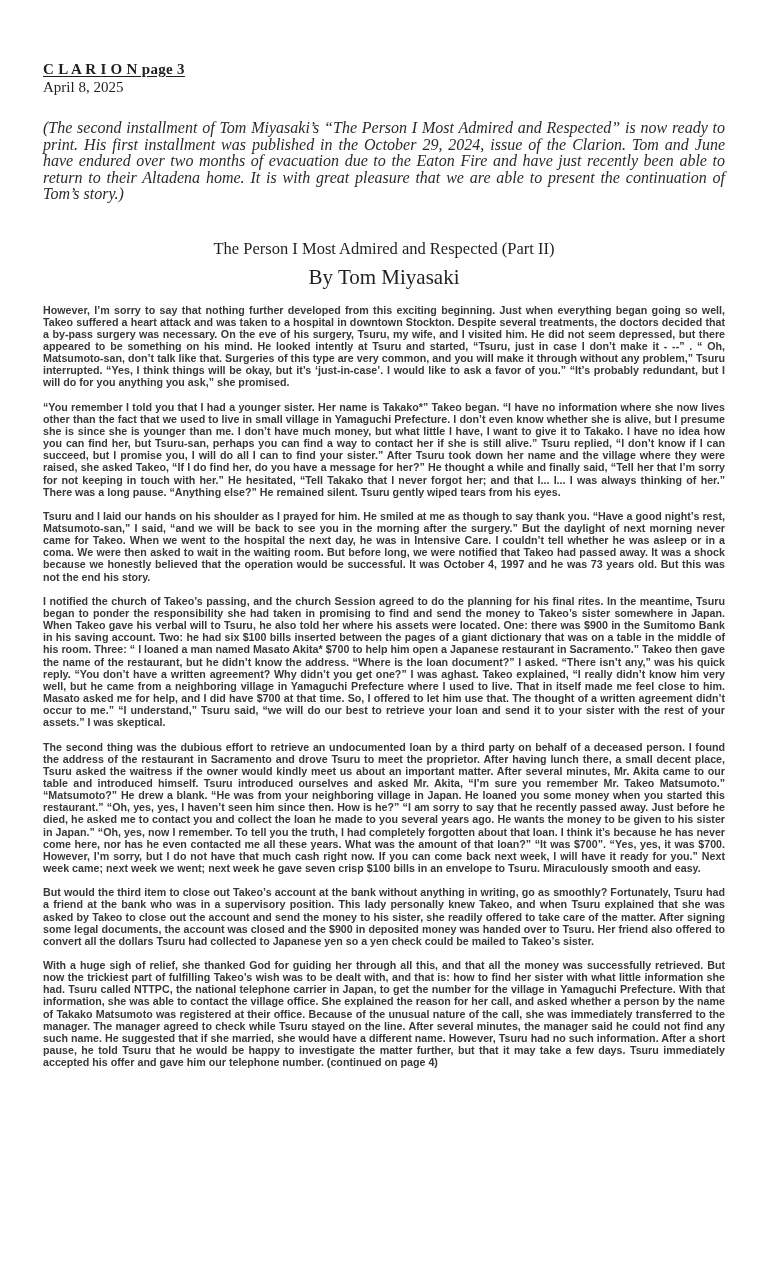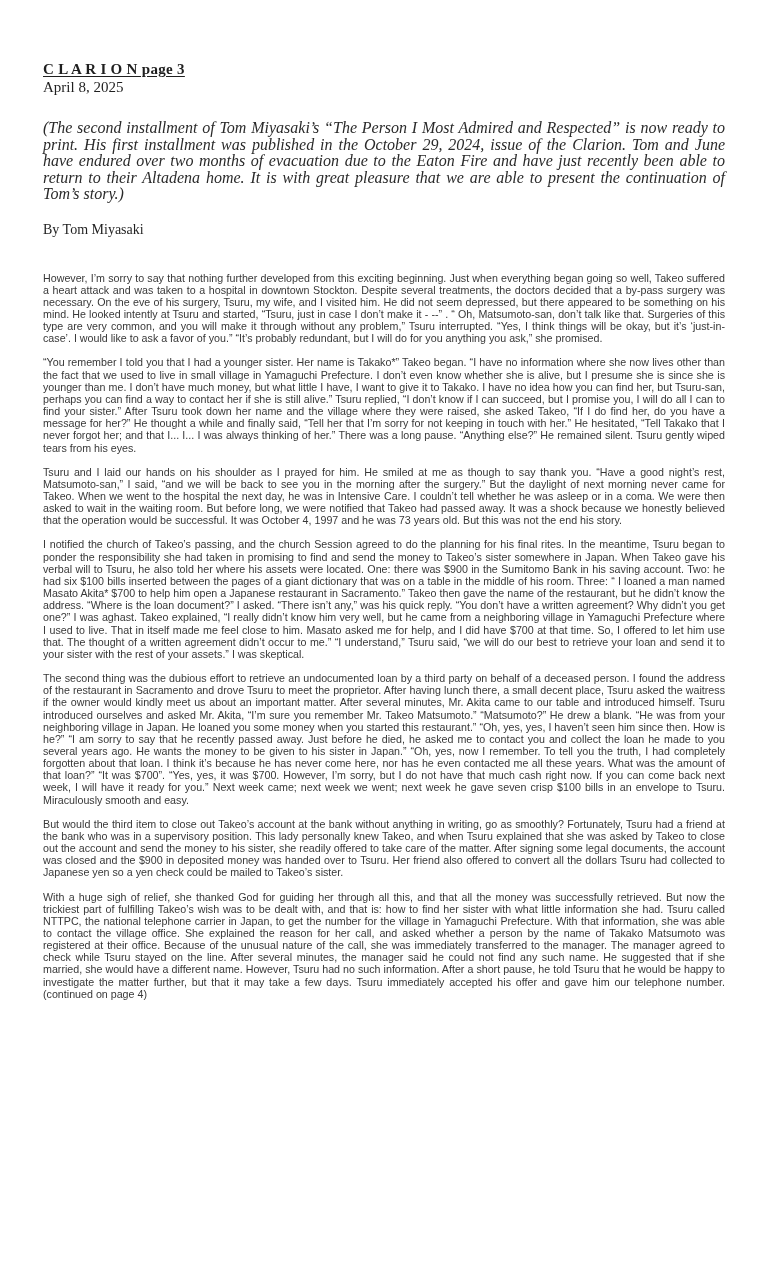"The Person I Most Admired" div.article-title { html: none -> <div>The Person I Most Admired and Respected (Part II)</div> }
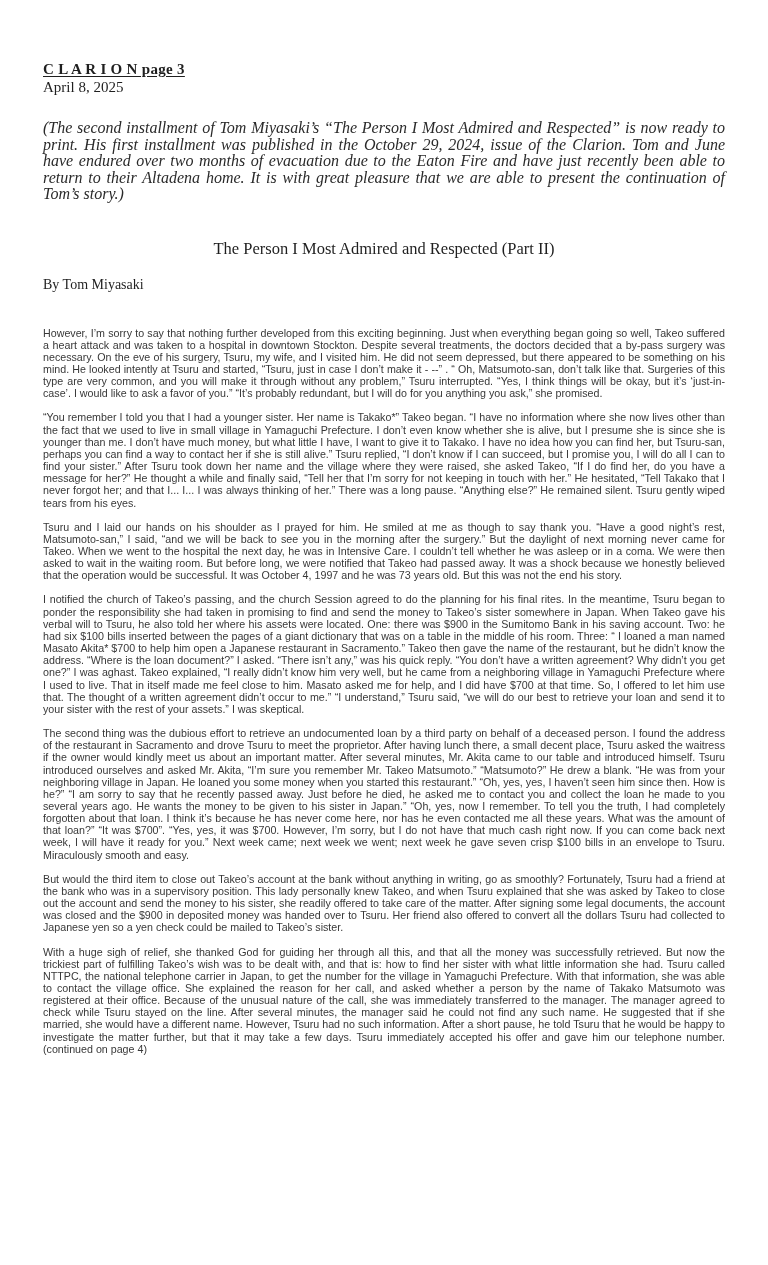"By Tom Miyasaki" .article-byline { font-size: 14px -> 21px; margin-top: 17px -> 10px; text-align: none -> center }
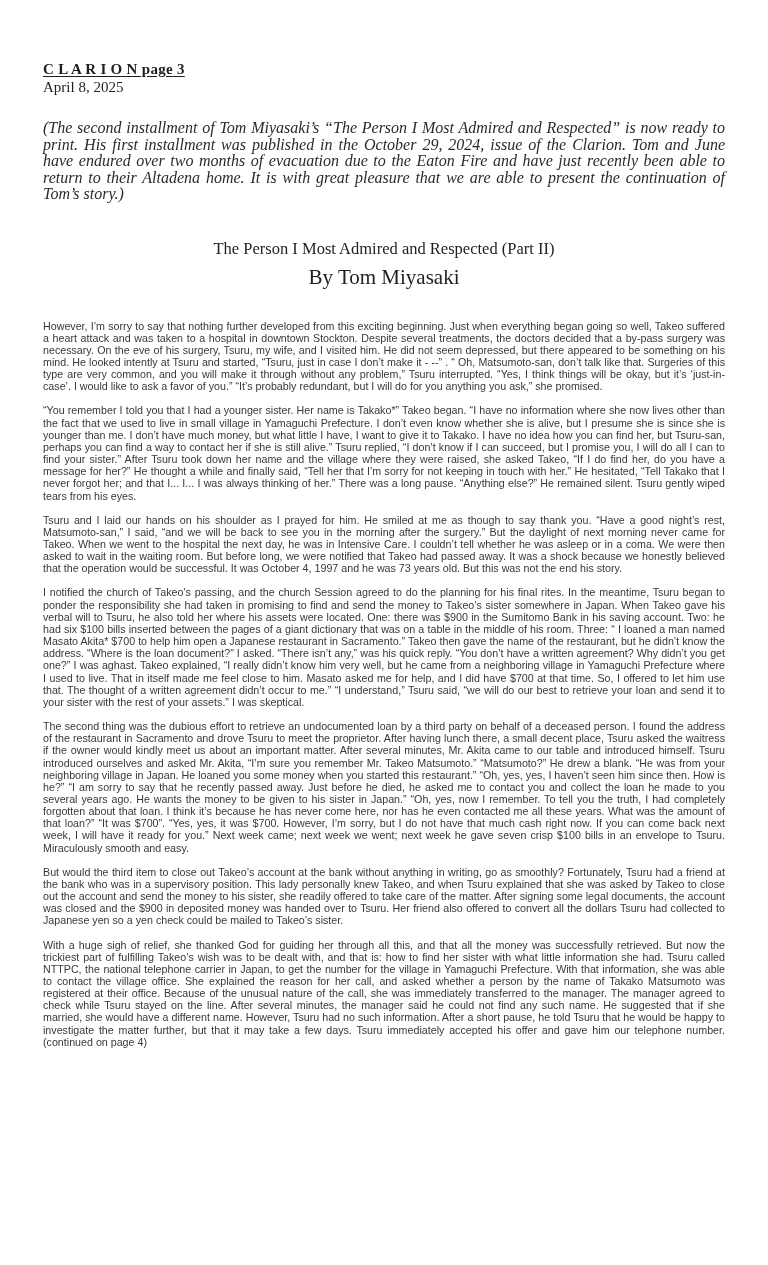"However, I’m sorry to say" .article-body { font-weight: none -> bold; margin-top: 33px -> 17px }
